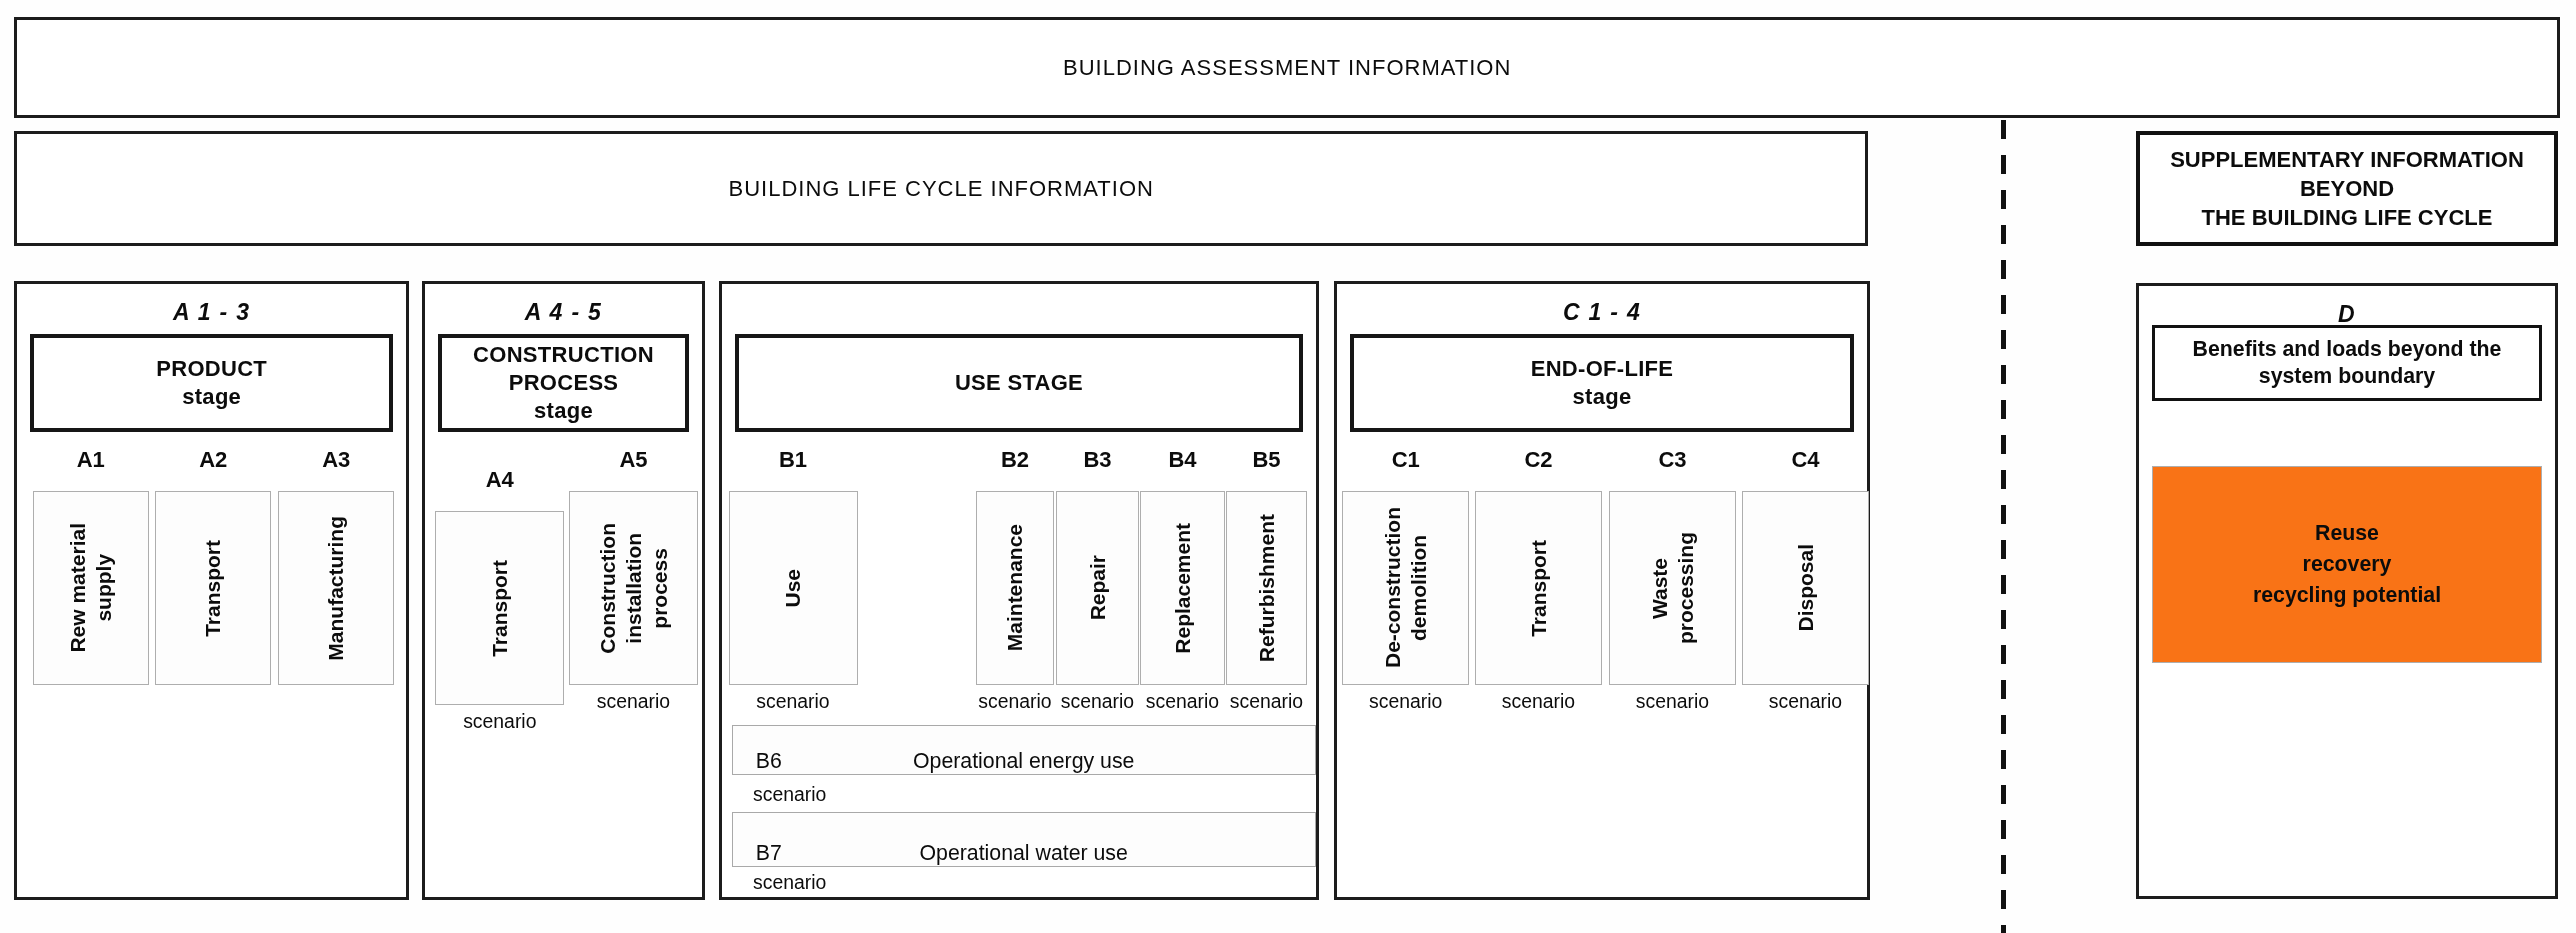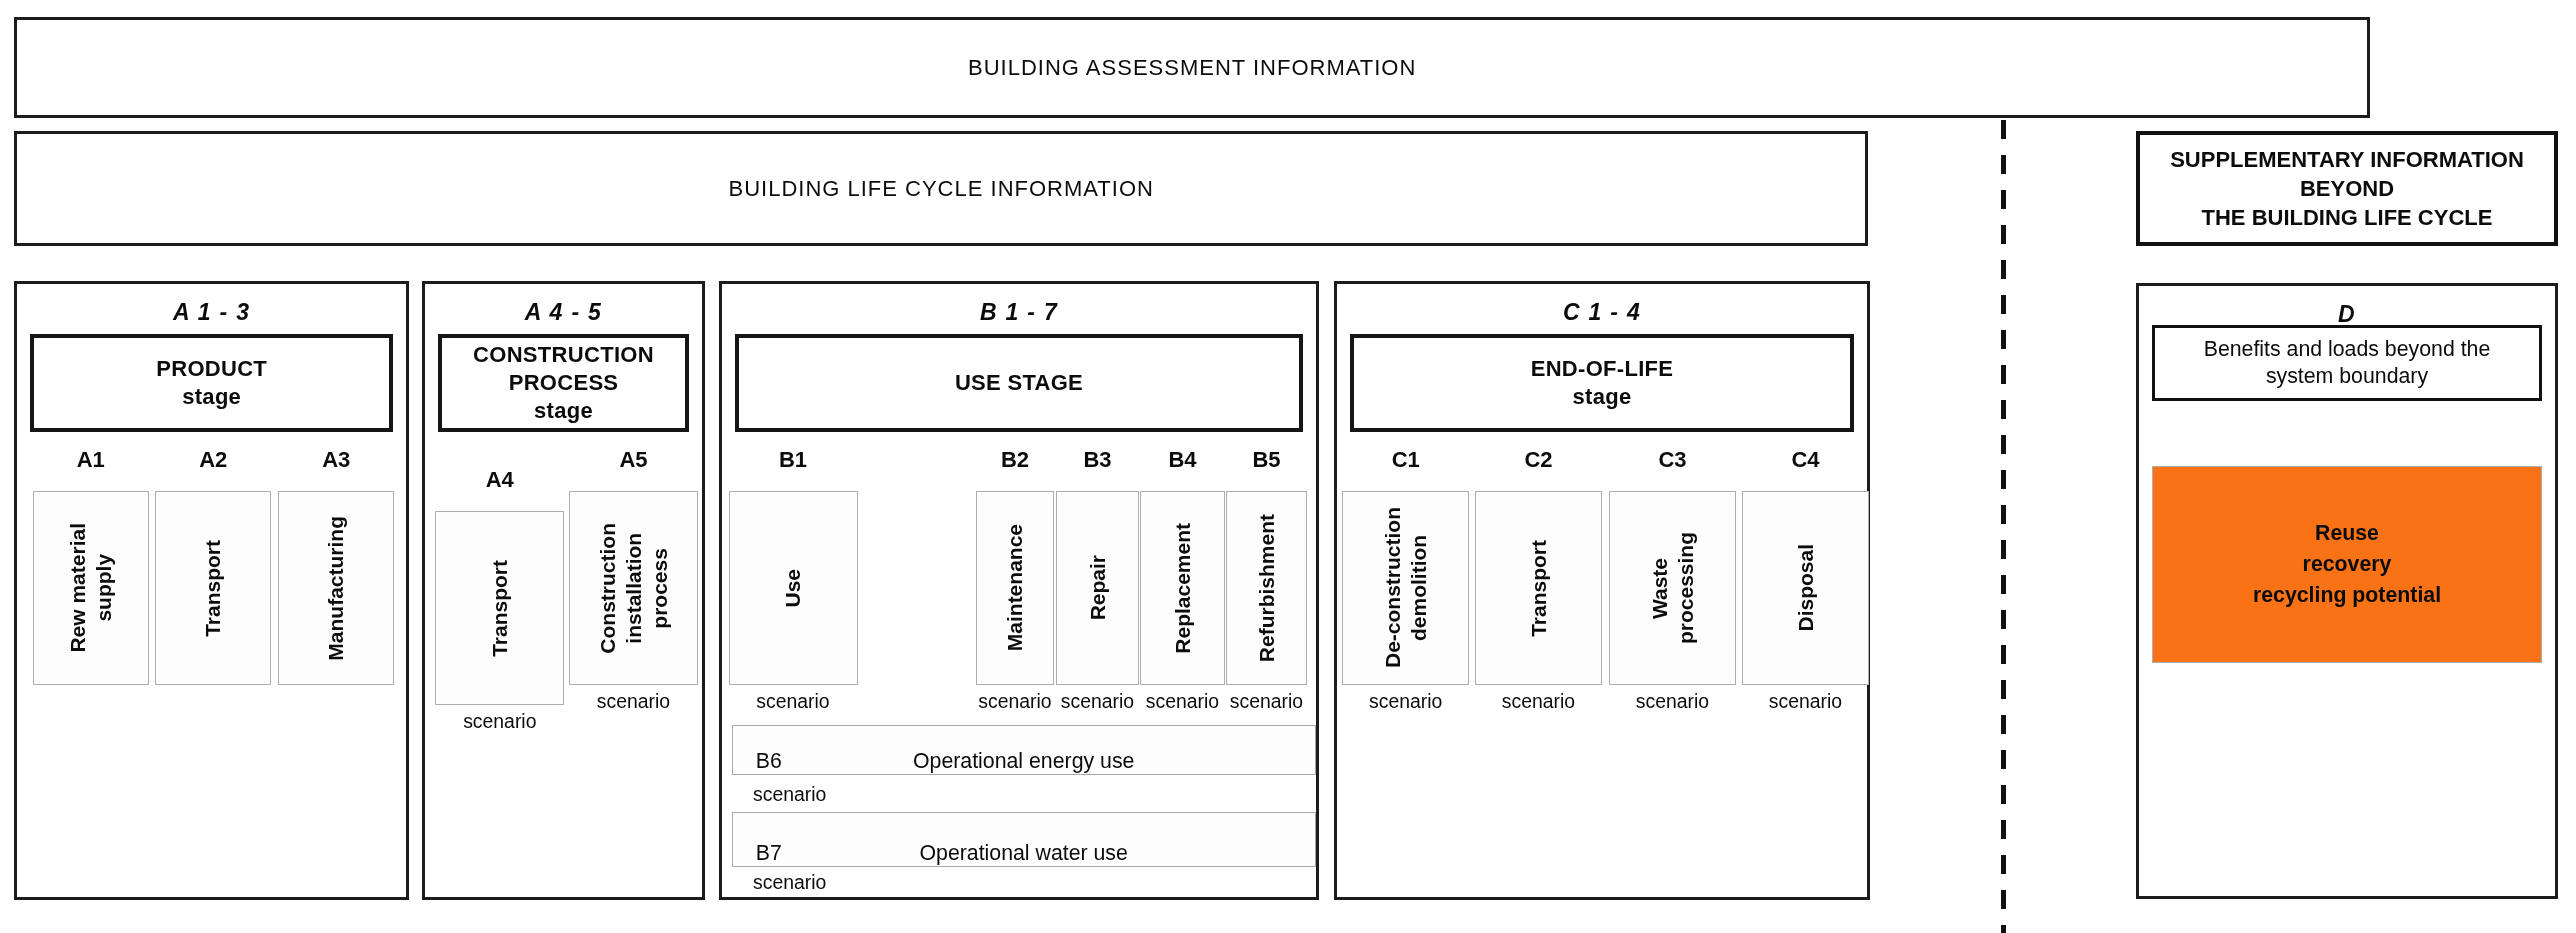"BUILDING ASSESSMENT INFORMATION" .top-banner { width: 2356px -> 2546px }
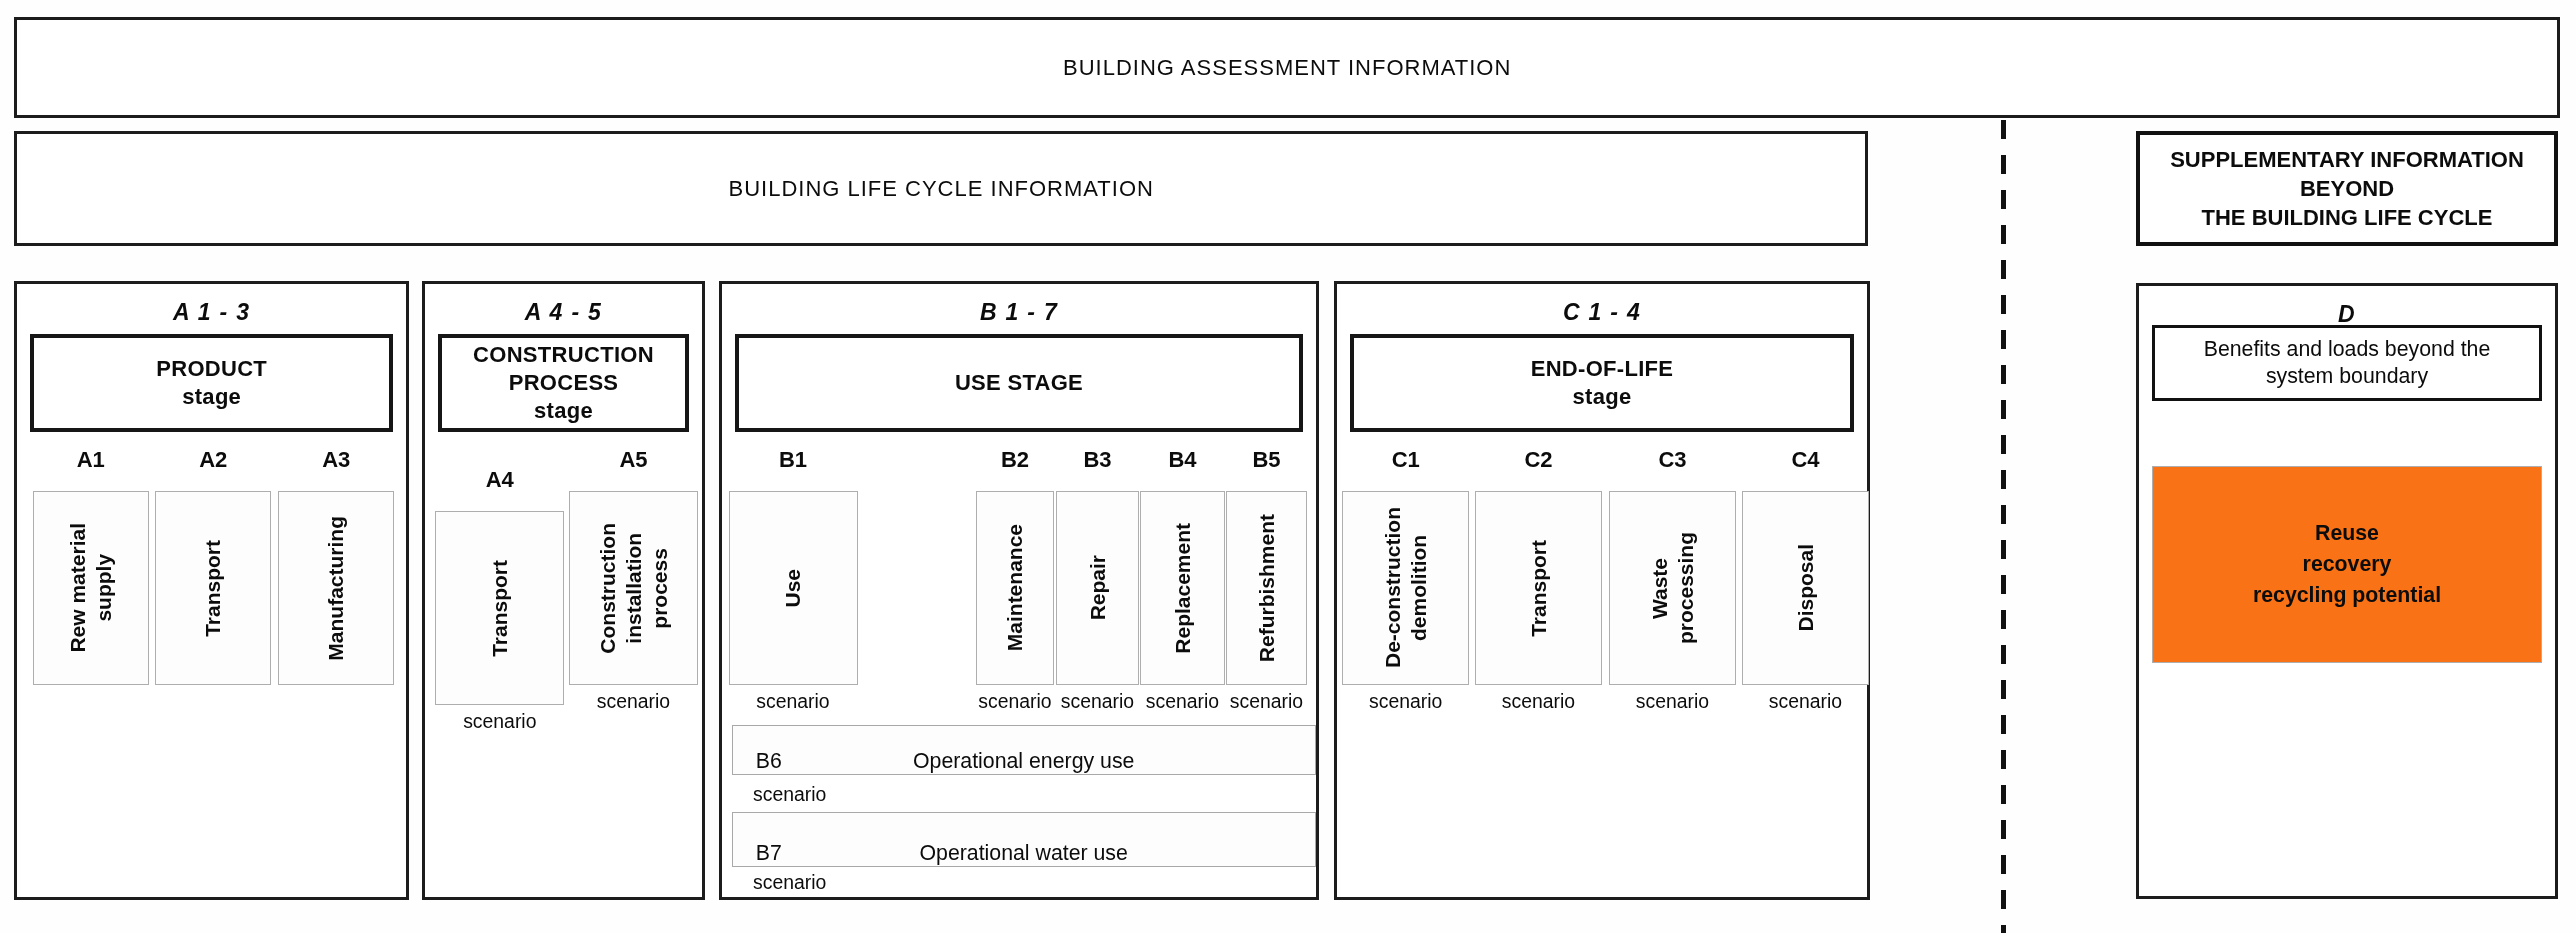"B 1 - 7" div.sec-code { html: <div>B 1 - 7</div> -> none }
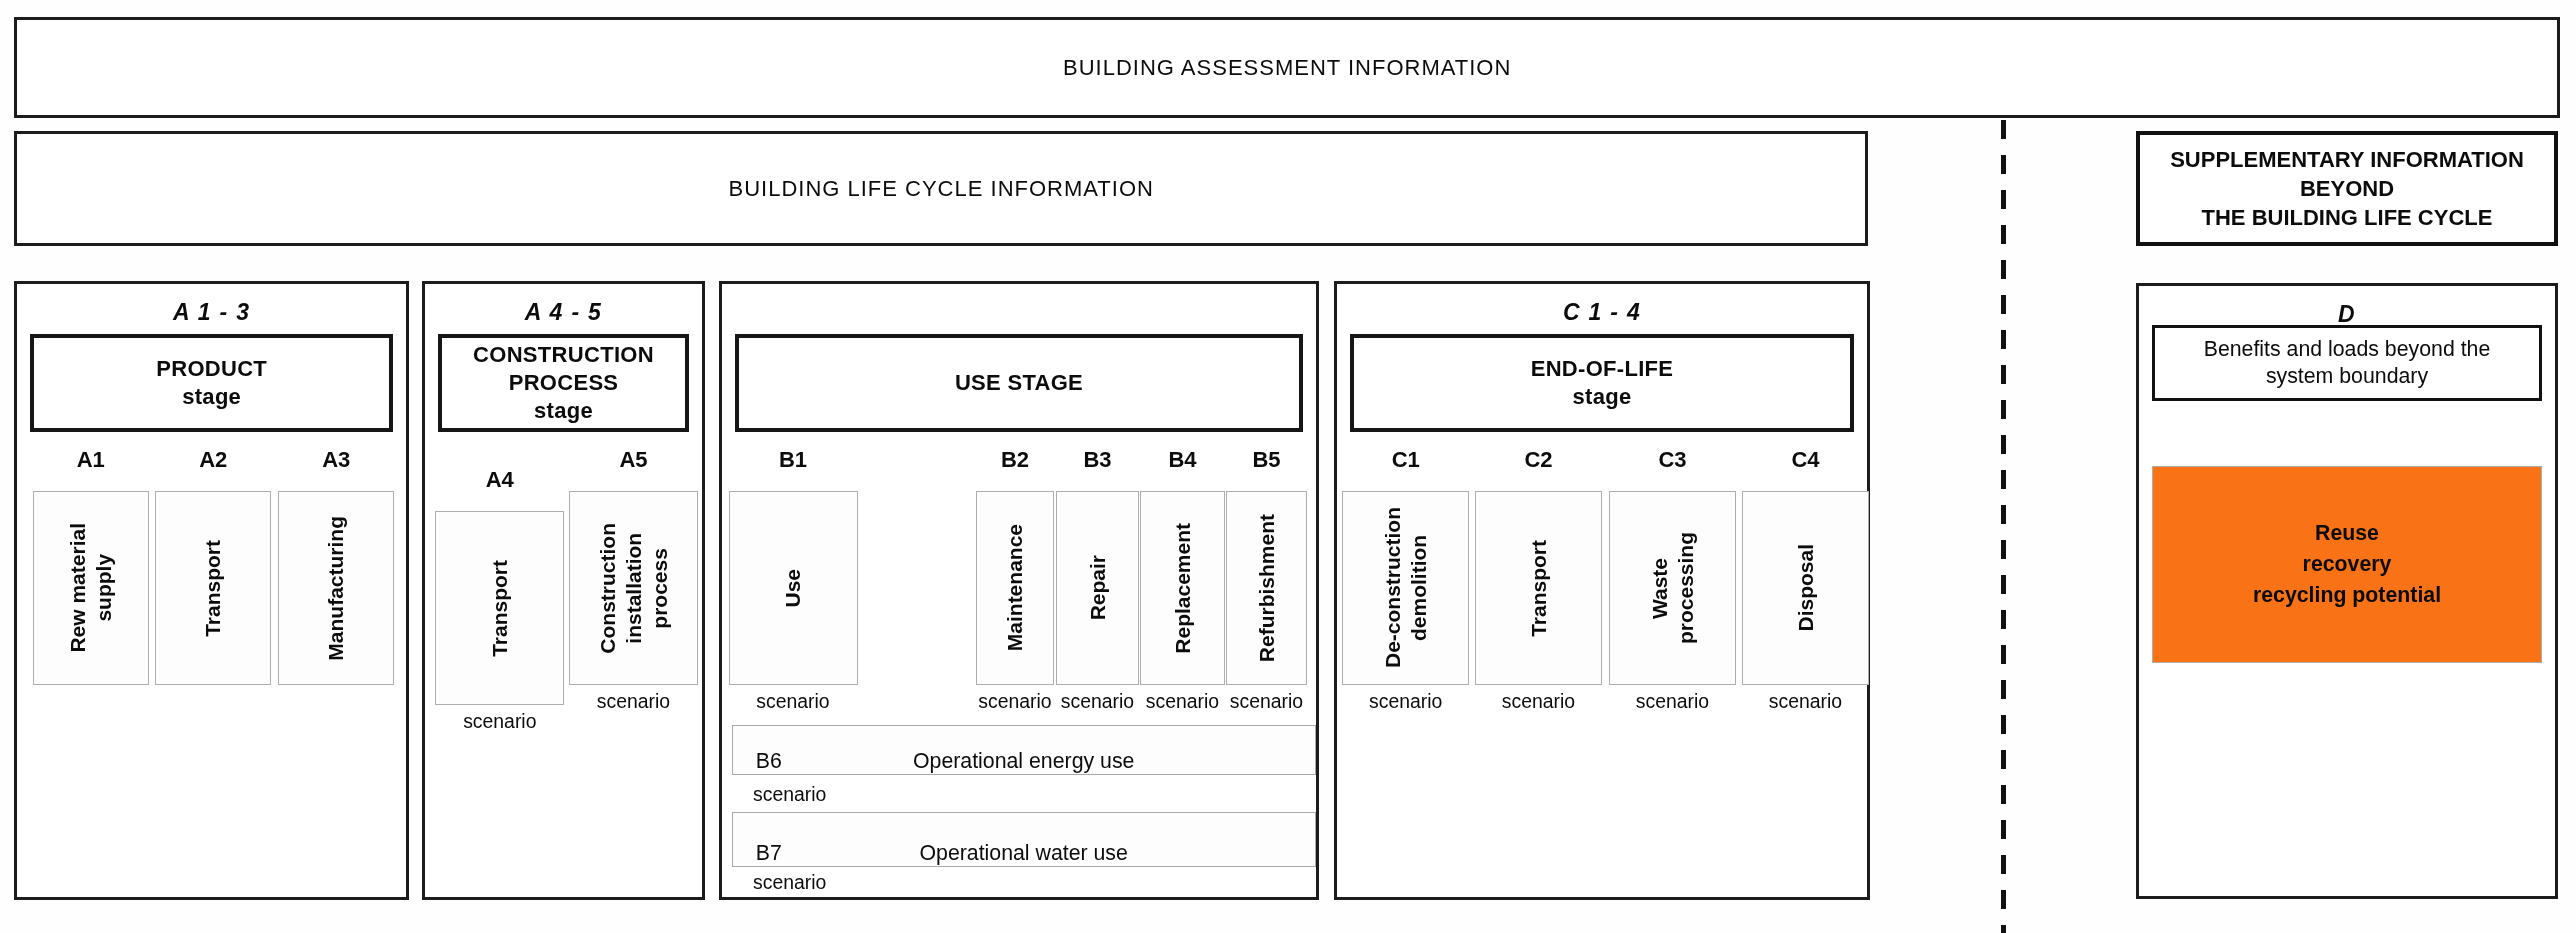"Benefits and loads beyond the" .d-benefits { font-weight: 400 -> 700 }
